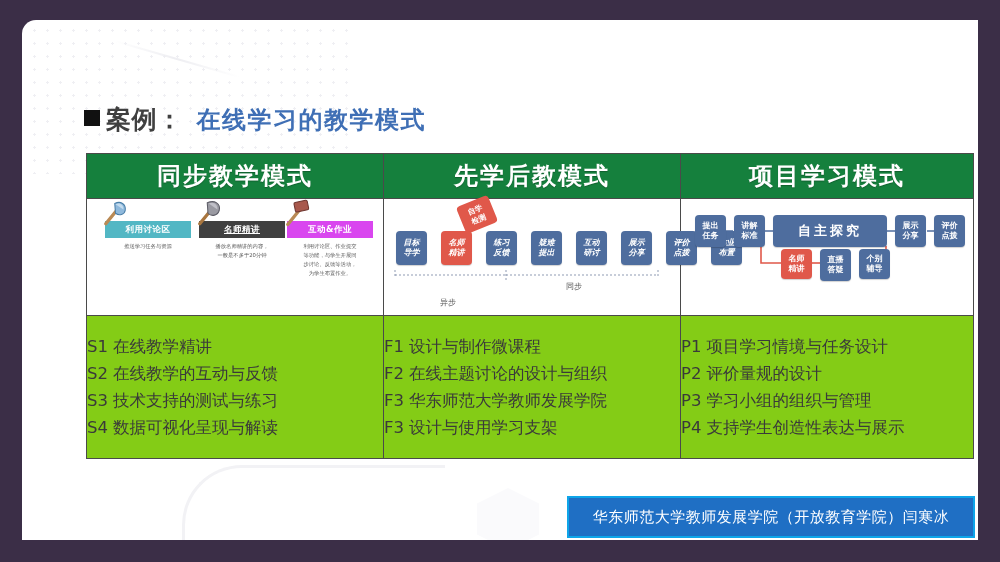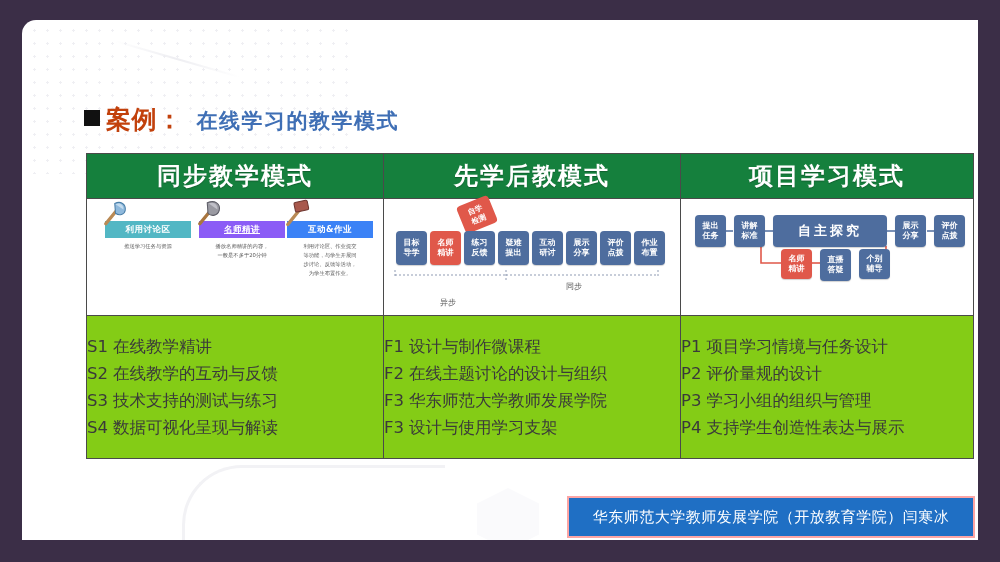"案例：" .title-main { color: #c2410c -> #404040 }
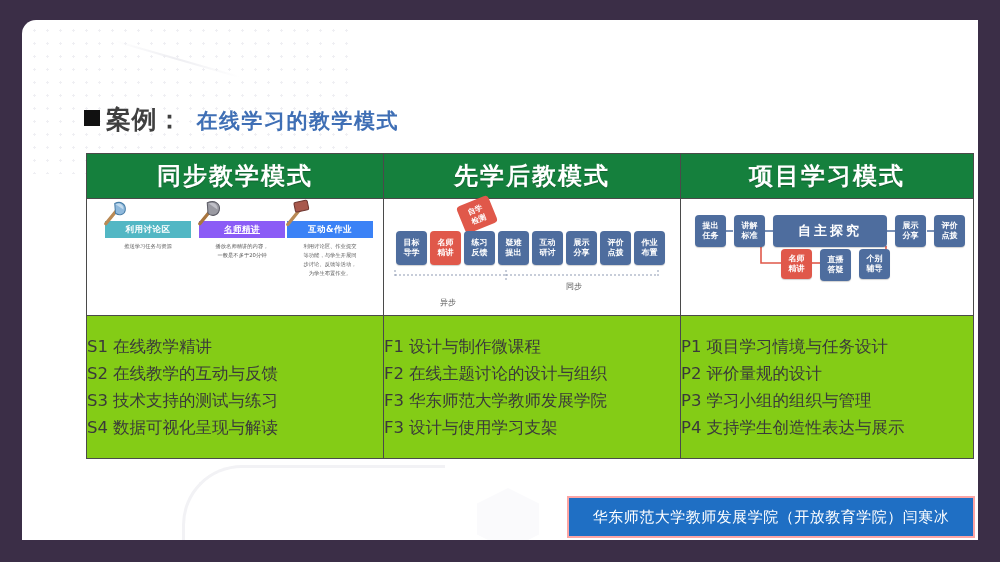"在线学习的教学模式" .title-sub { font-size: 21px -> 24px }
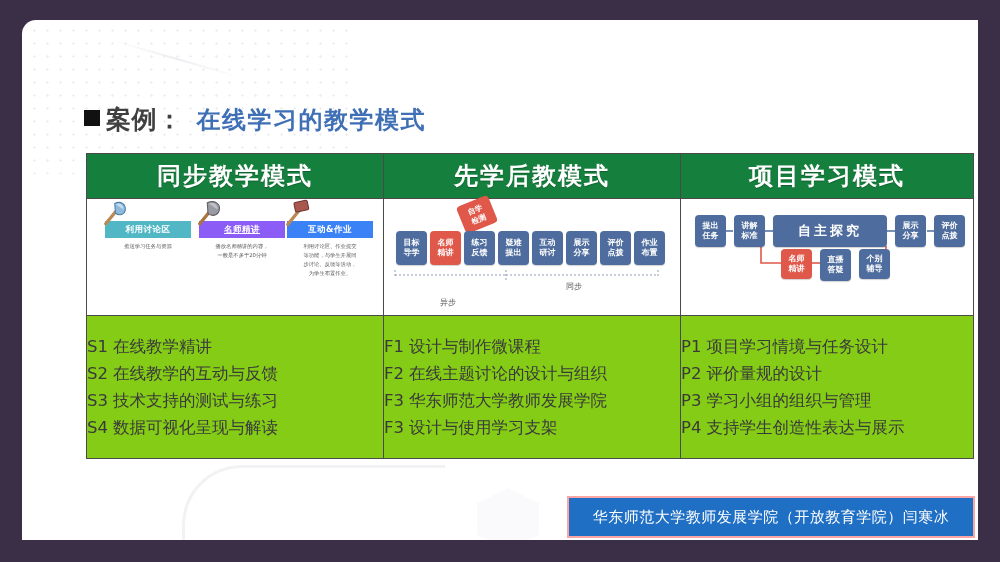"名师精讲" div.banner-bar { background: #8b5cf6 -> #404040 }
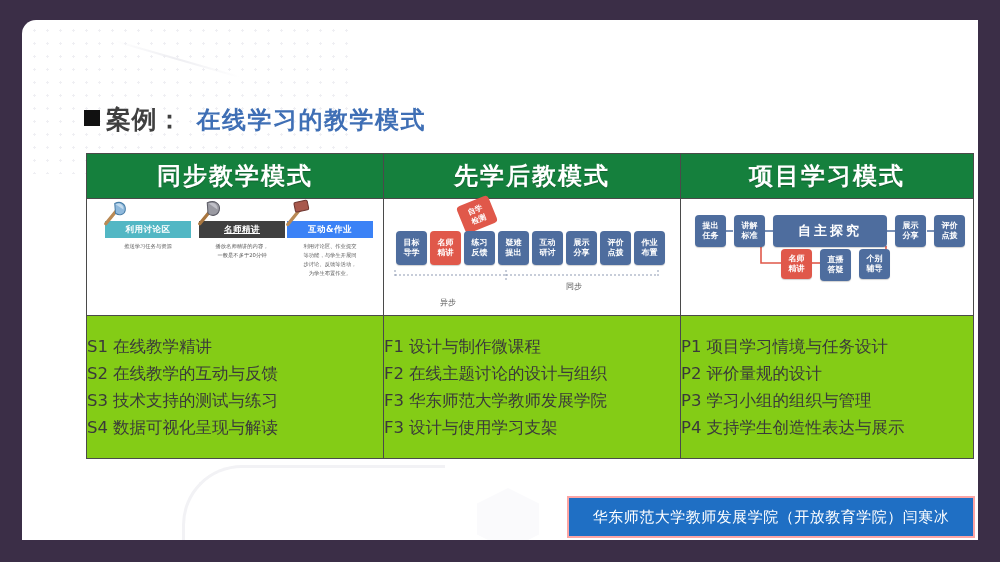"互动&作业" div.banner-bar { background: #3b82f6 -> #d946ef }
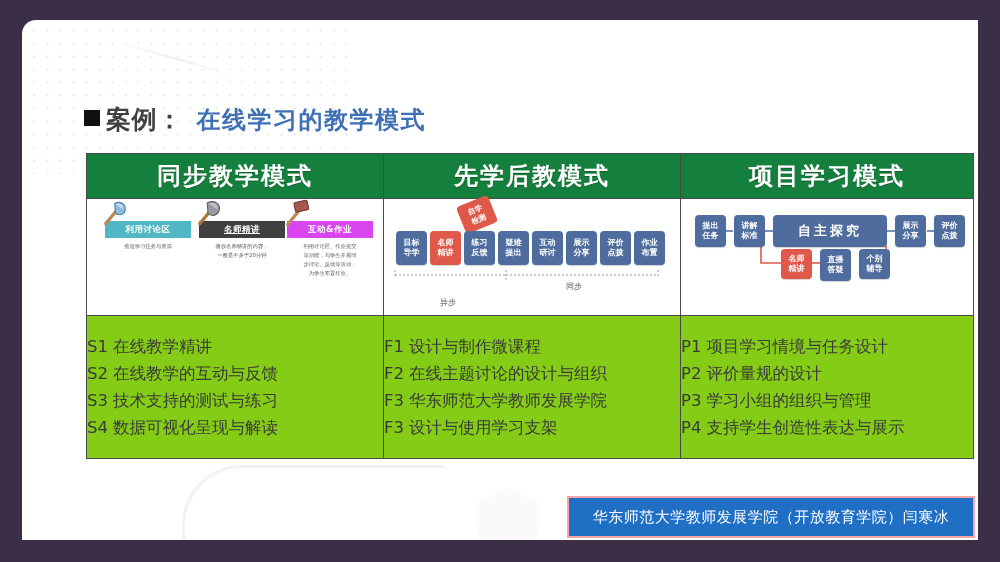"目标" .pipe-row { font-style: none -> italic; gap: 3px -> 14px }
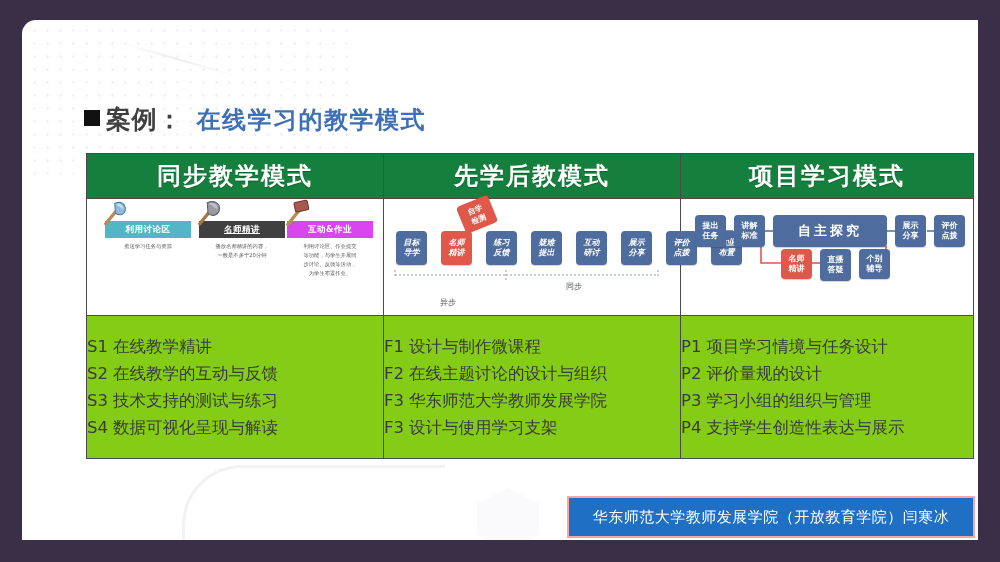"华东师范大学教师发展学院（开放教育学院）闫寒冰" .footer-bar { border: 2px solid #fca5a5 -> 2px solid #0ea5e9 }
